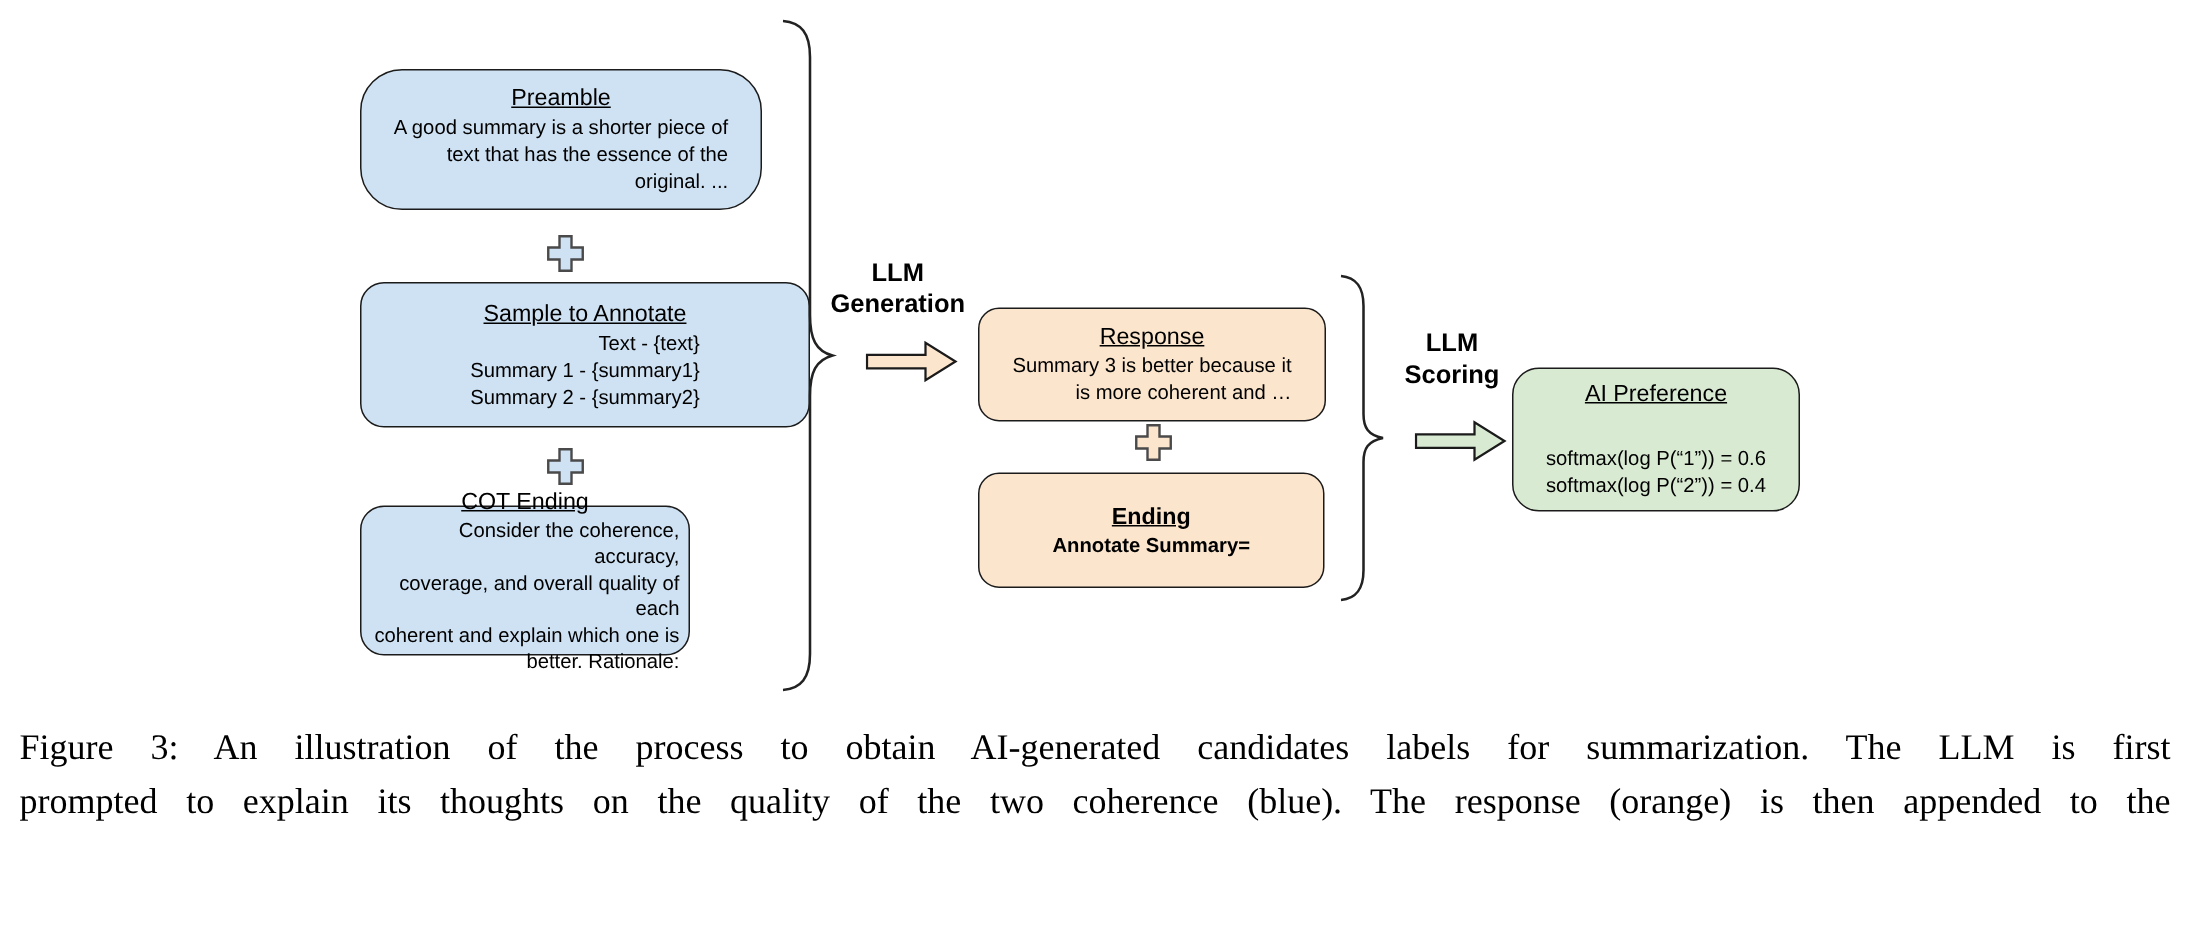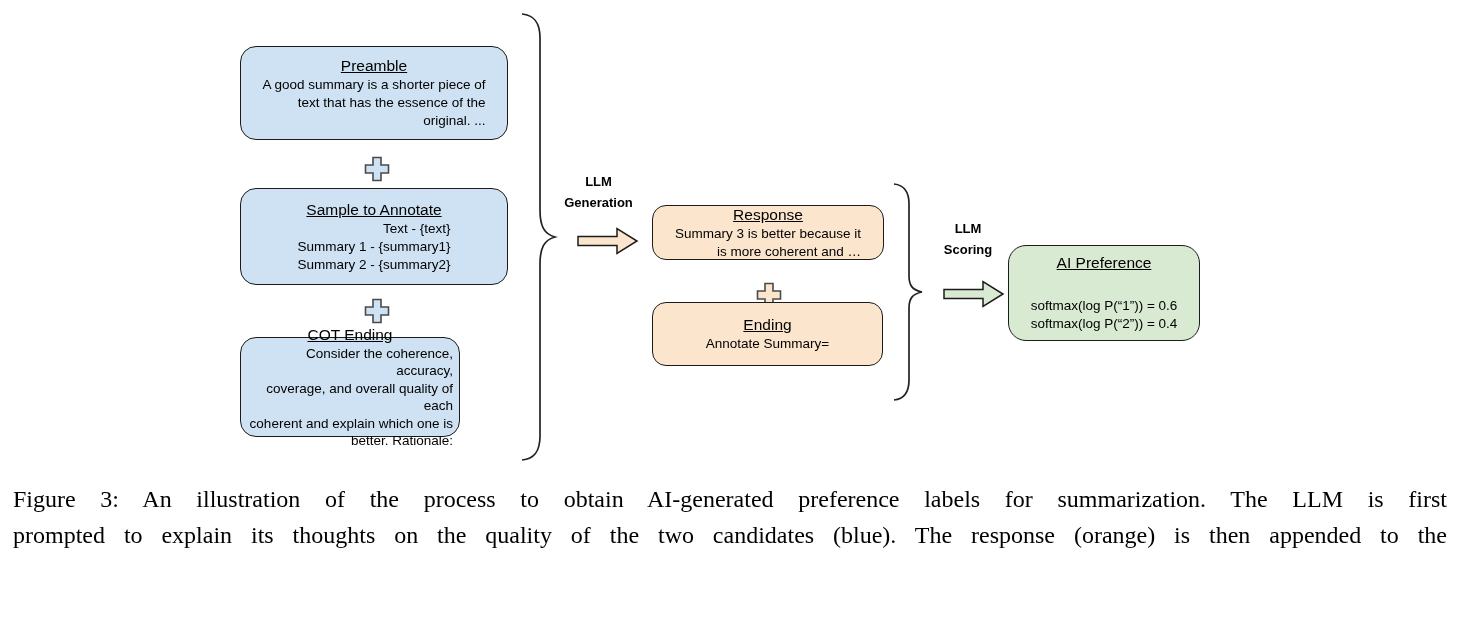"Preamble" div.box { border-radius: none -> 28px }
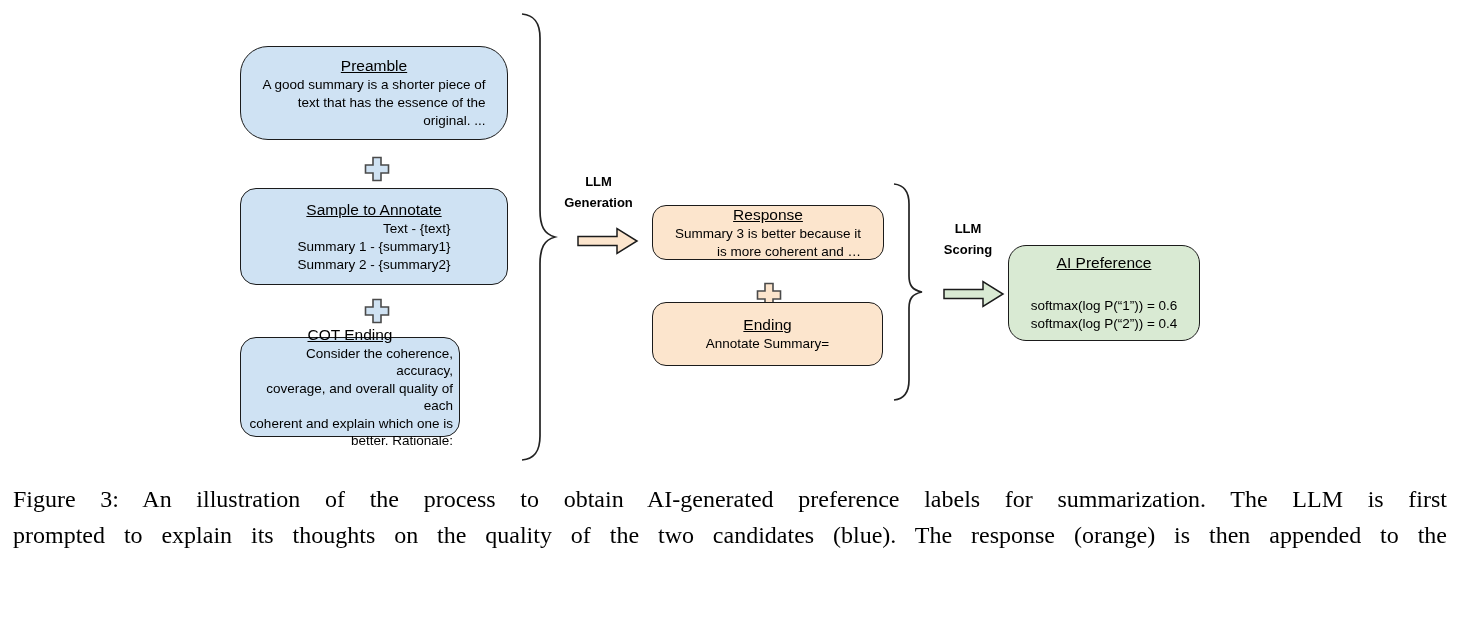"LLM" .flow-label { font-size: 13px -> 17px }
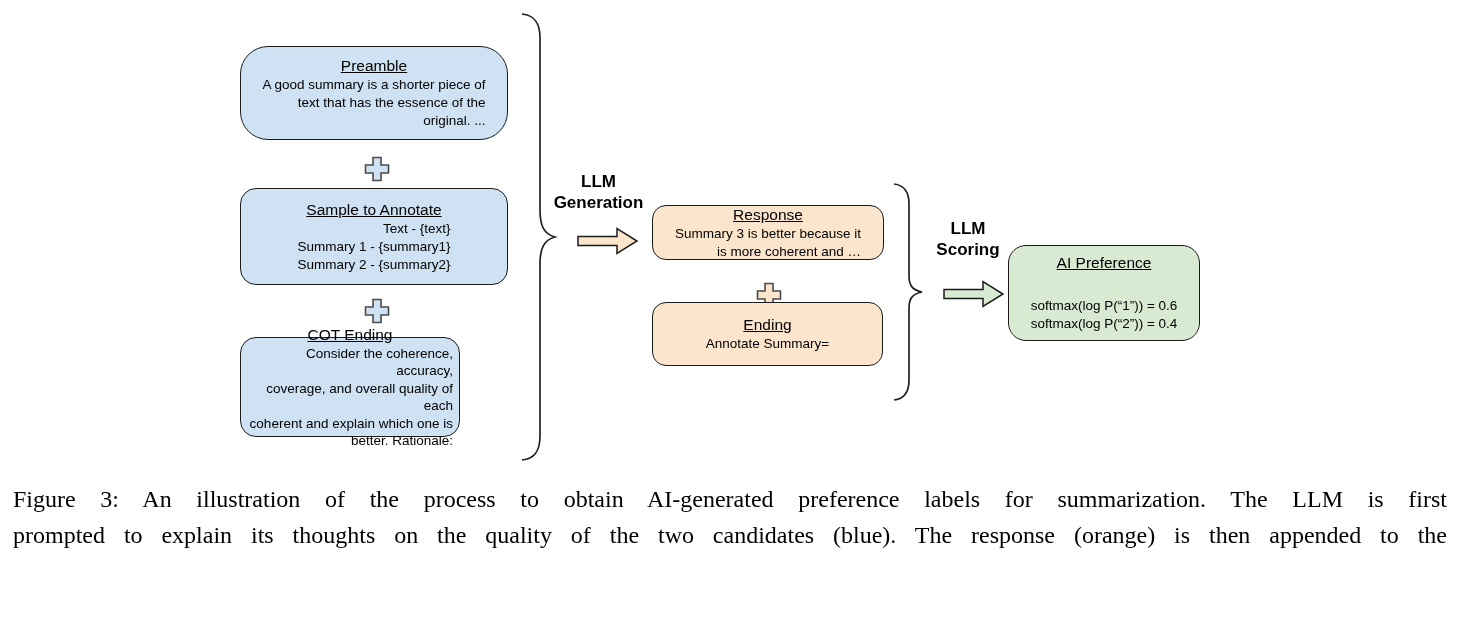"Sample to Annotate" div.box { width: 268px -> 300px }
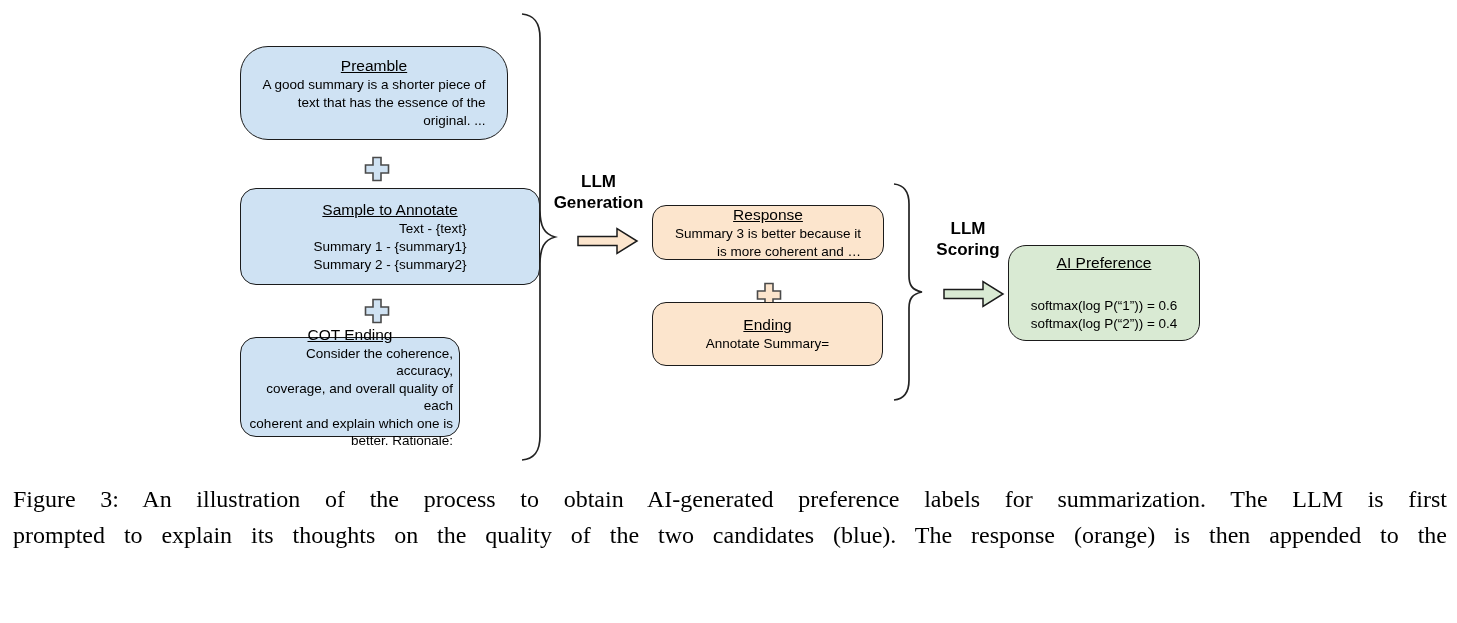"Response" div.box { height: 55px -> 76px }
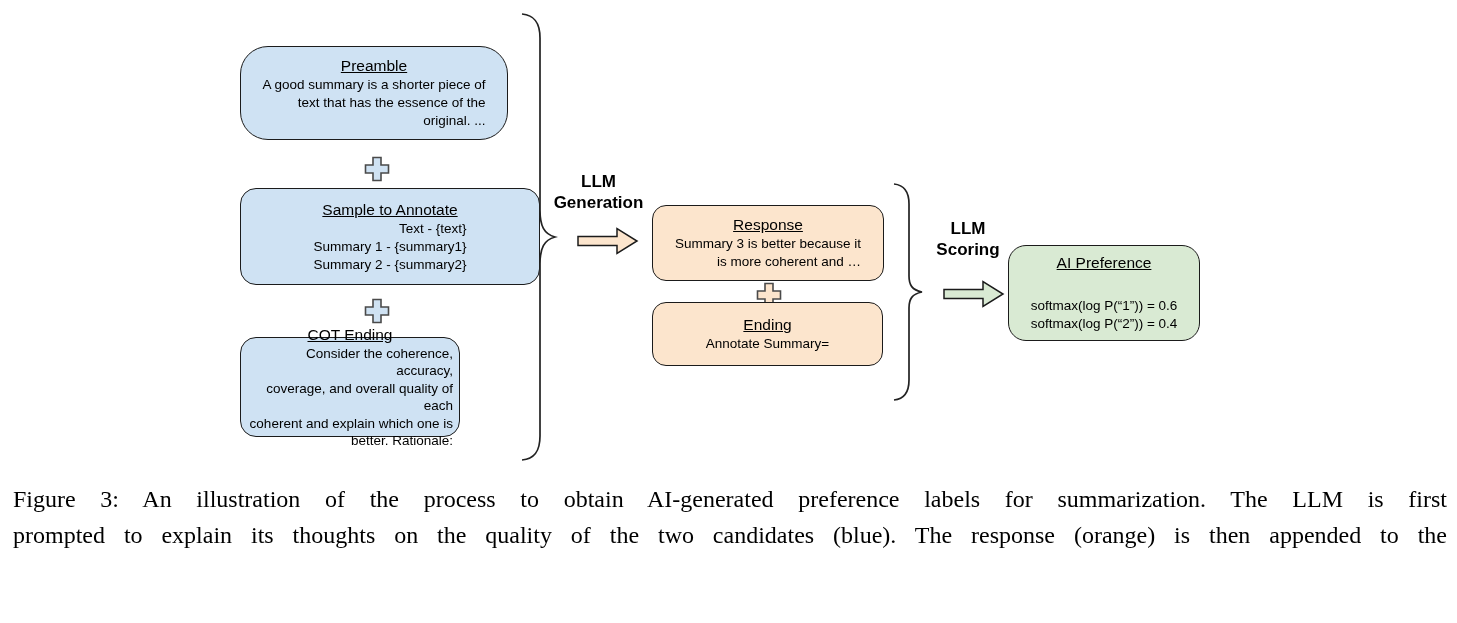"Ending" div.box { font-weight: none -> bold; height: 64px -> 77px; top: 302px -> 315px }
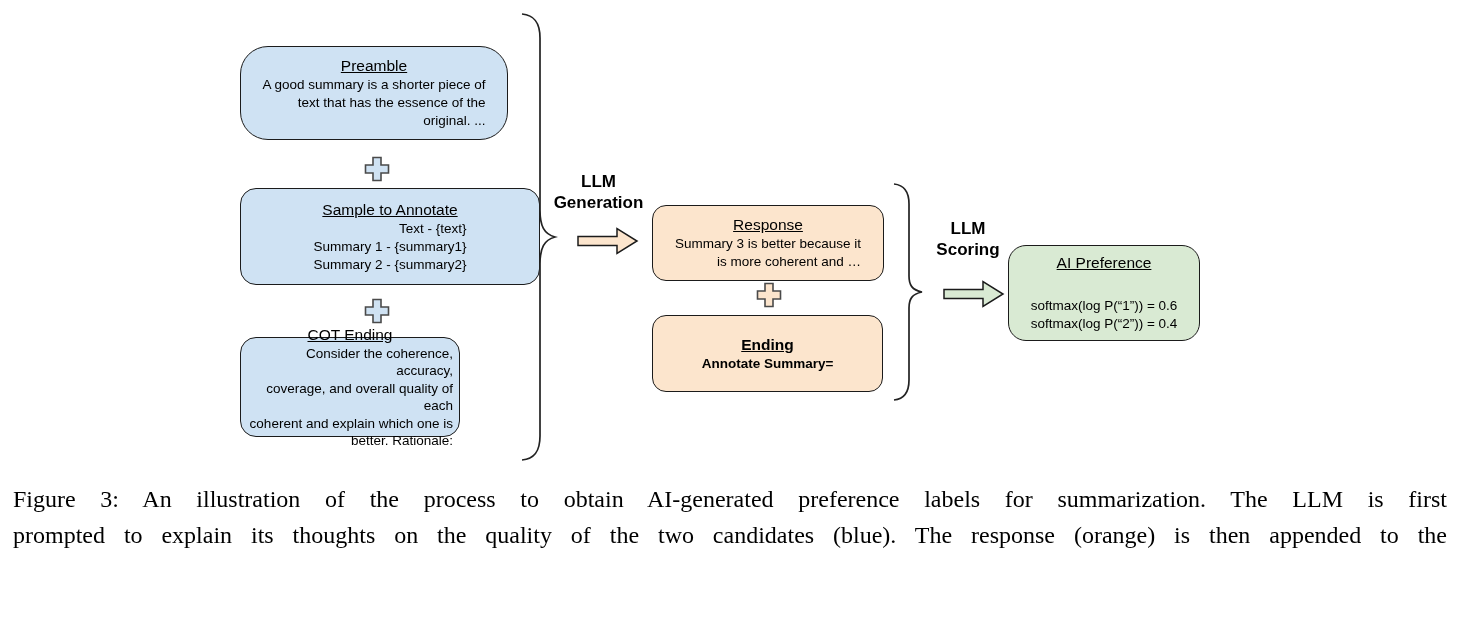"Figure 3: An illustration of" div.caption-line { text: preference -> candidates }
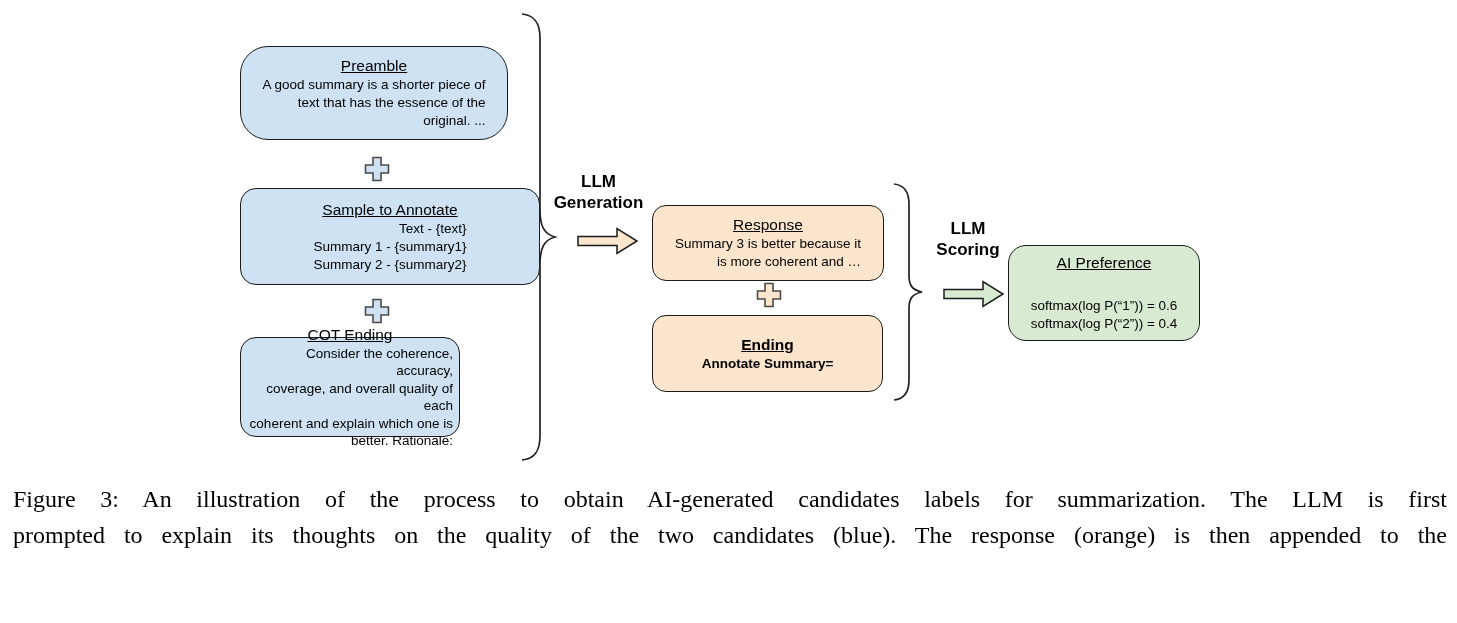"prompted to explain its thoughts" div.caption-line { text: candidates -> coherence }
